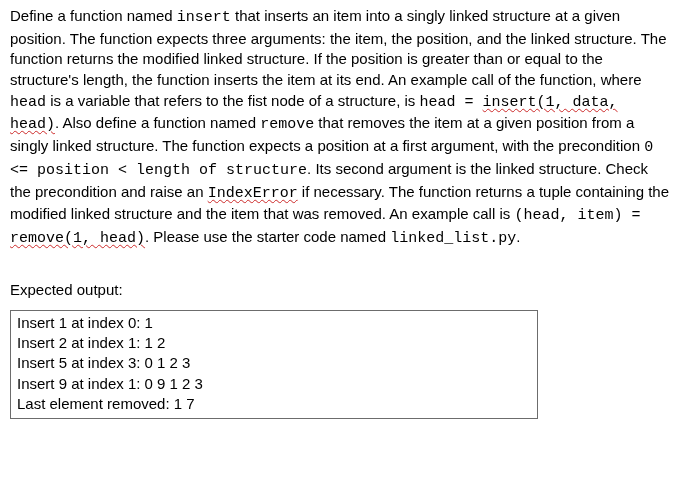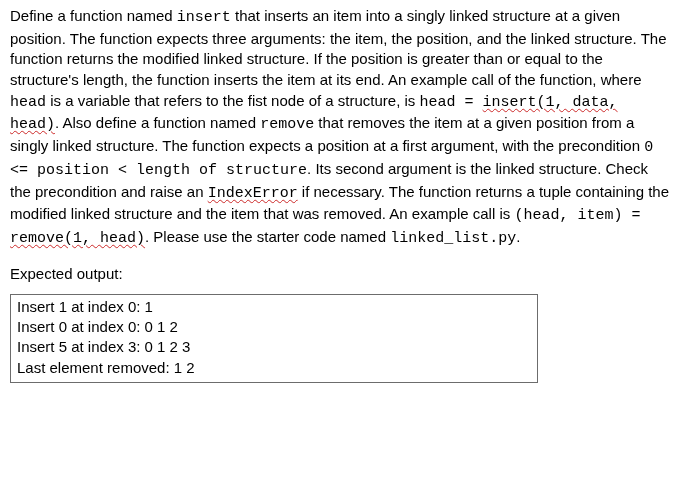"Define a function named insert" .description { margin-bottom: 14px -> 30px }
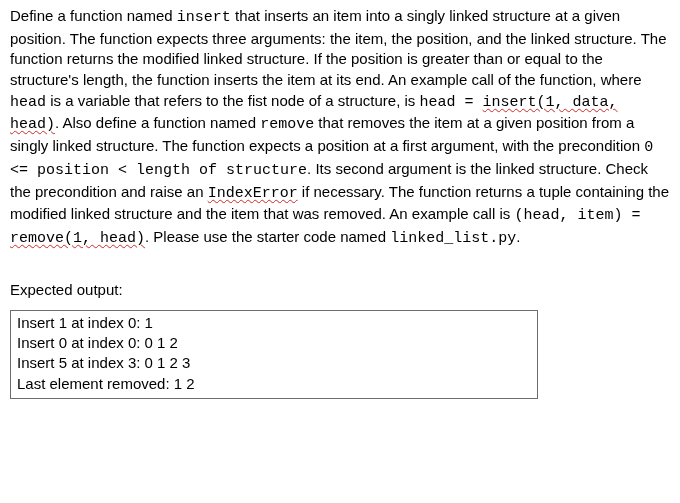"Insert 2 at index 1:" span.output-line { html: none -> <span>Insert 2 at index 1: 1 2</span> }
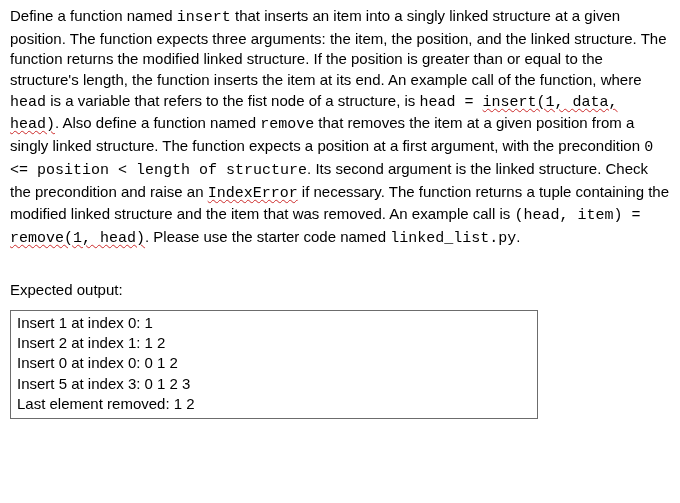"Insert 0 at index 0:" span.output-line { html: <span>Insert 0 at index 0: 0 1 2</span> -> none }
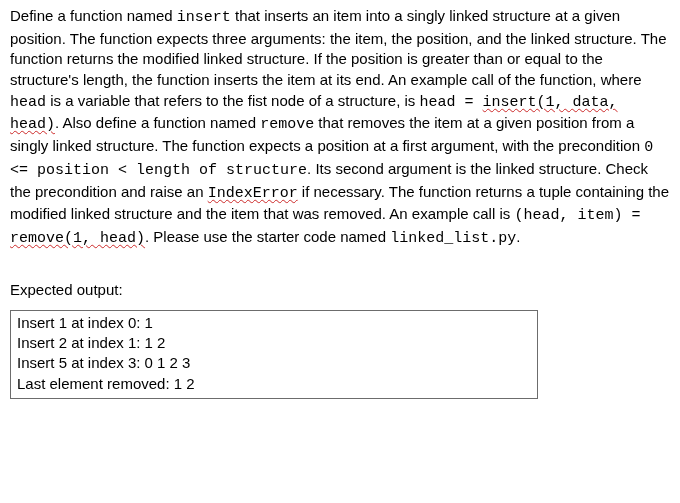"Insert 9 at index 1:" span.output-line { html: none -> <span>Insert 9 at index 1: 0 9 1 2 3</span> }
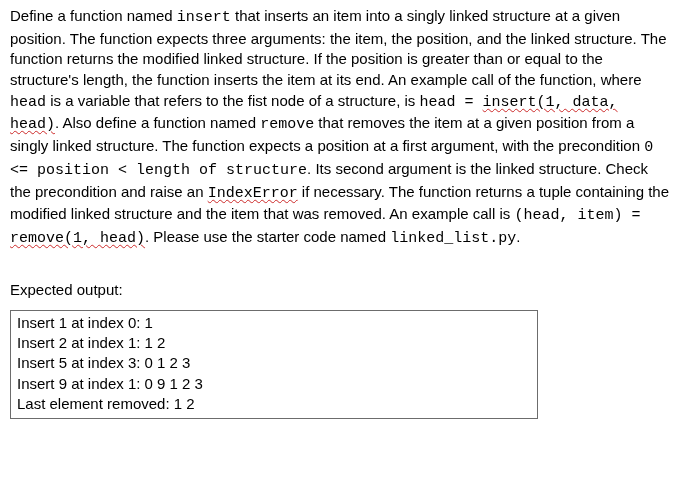"Last element removed: 1 2" span.output-line { text: 2 -> 7 }
